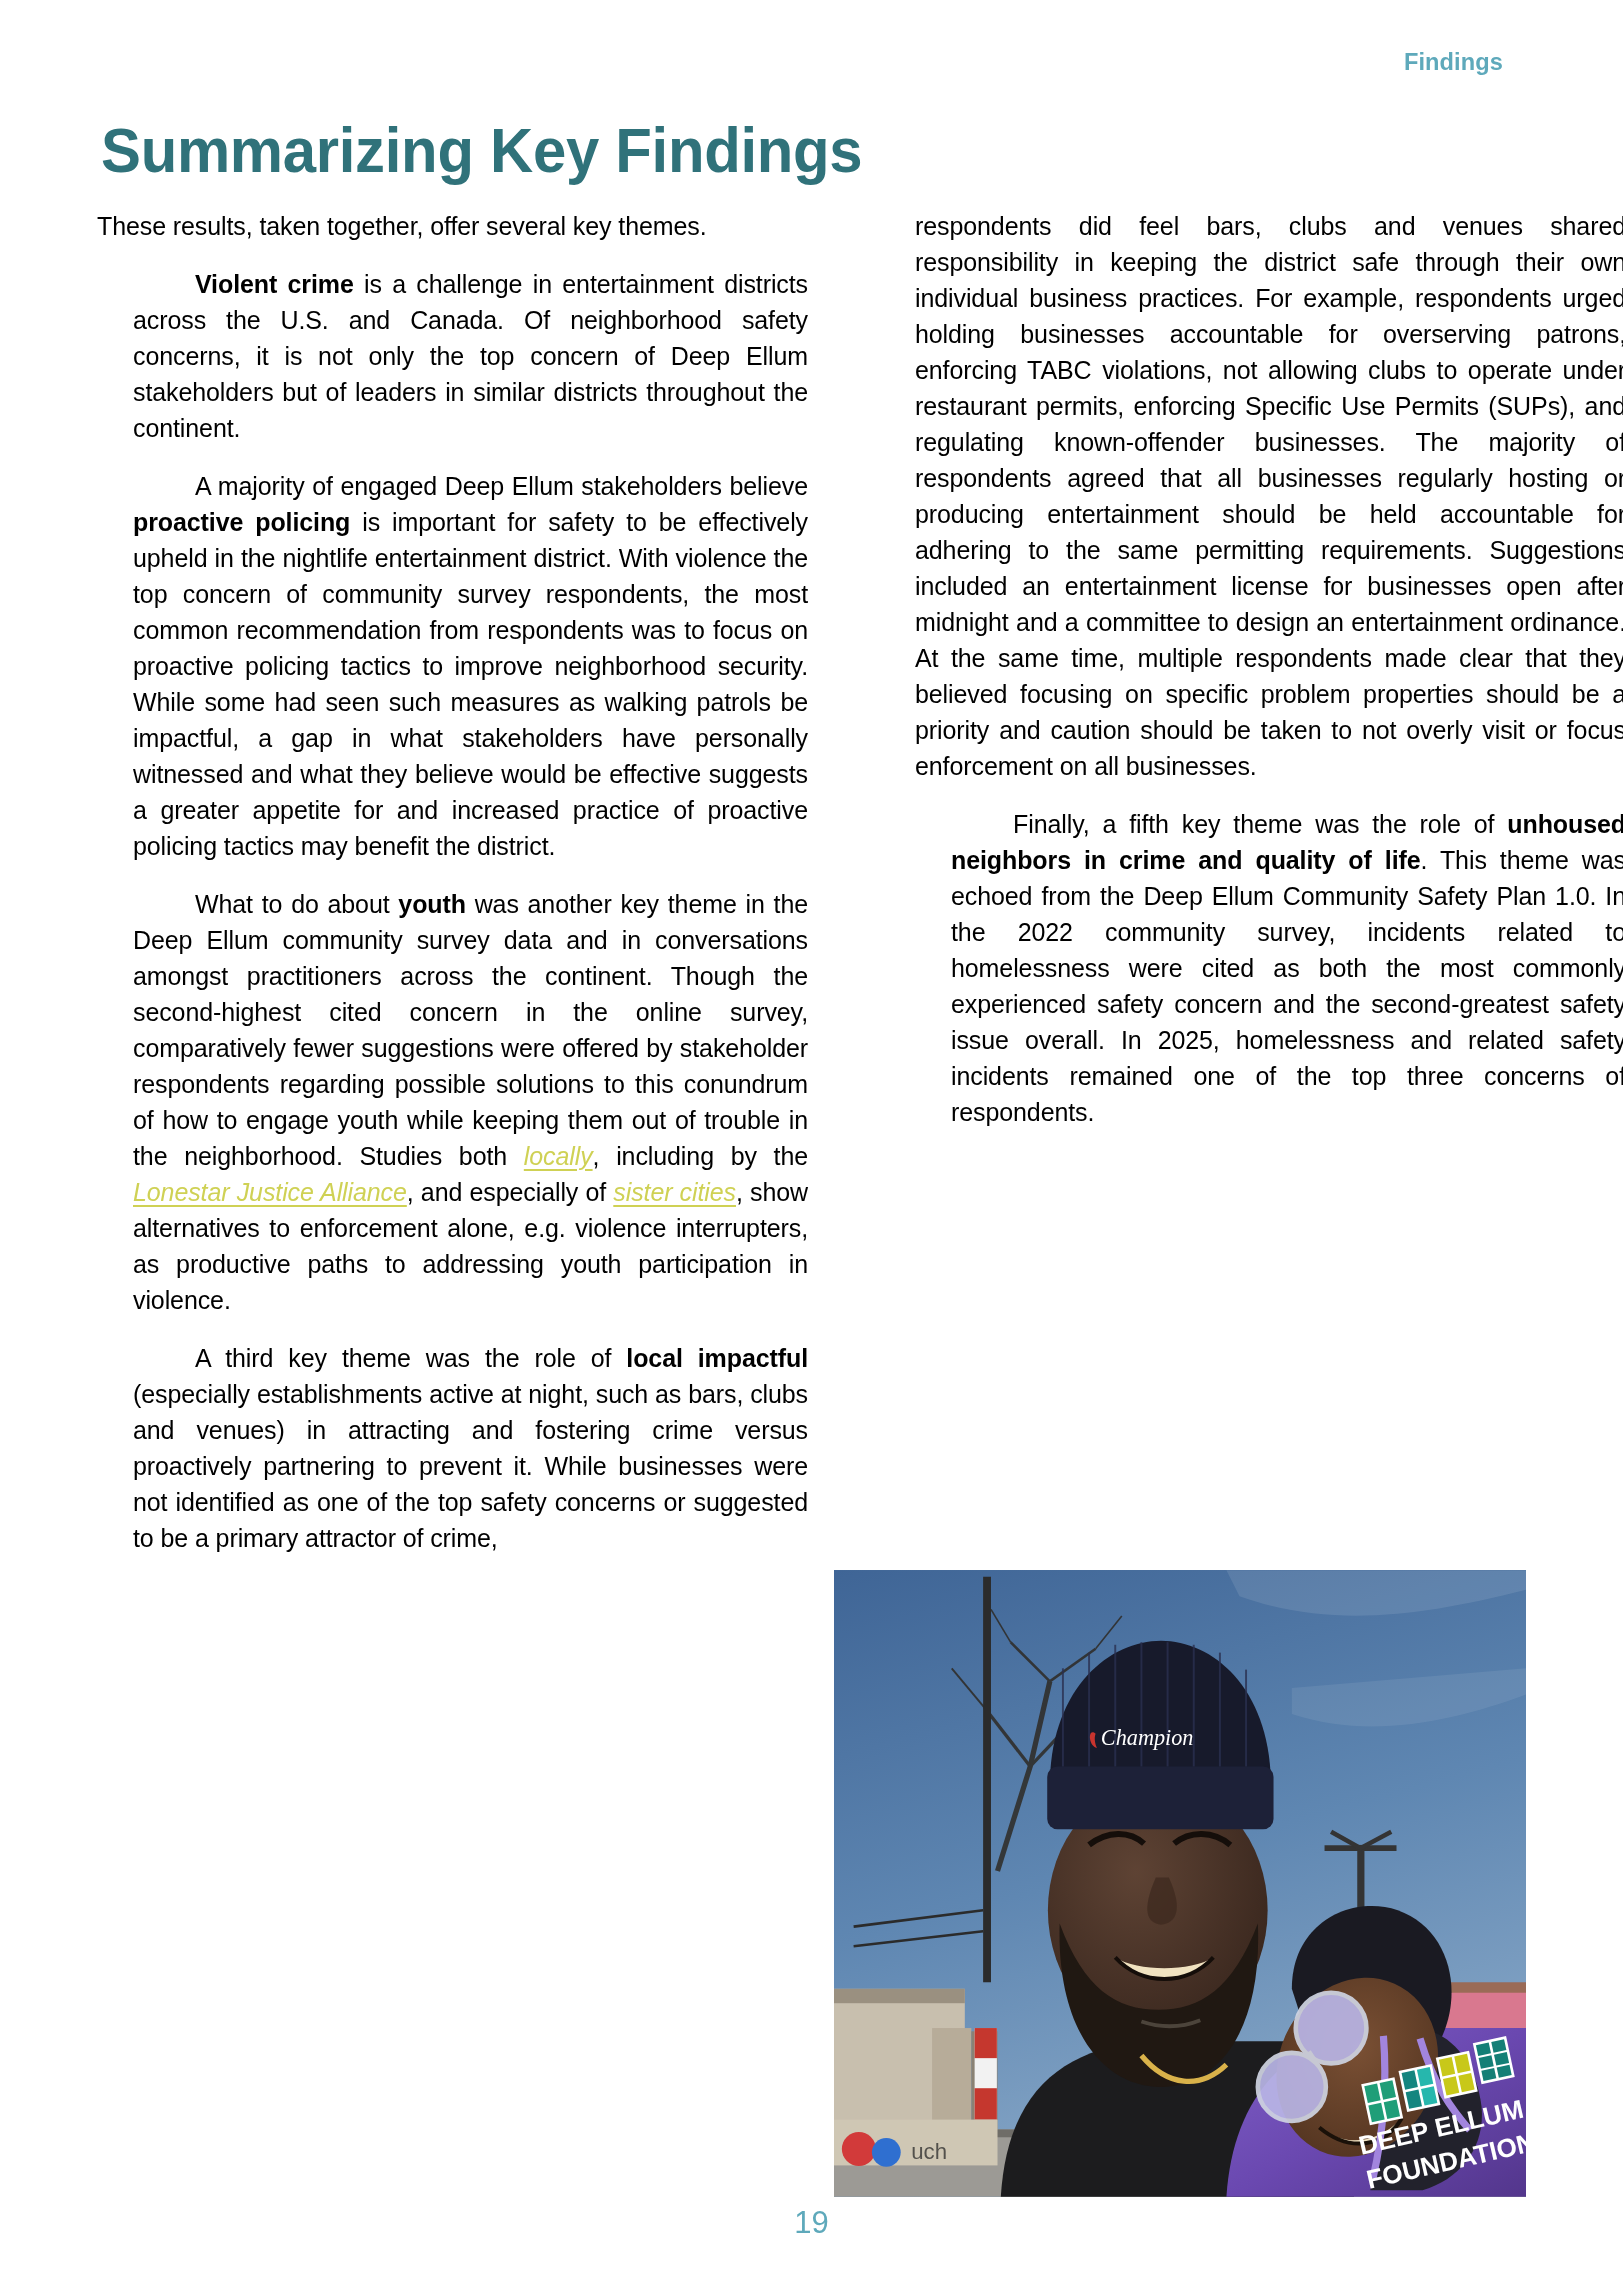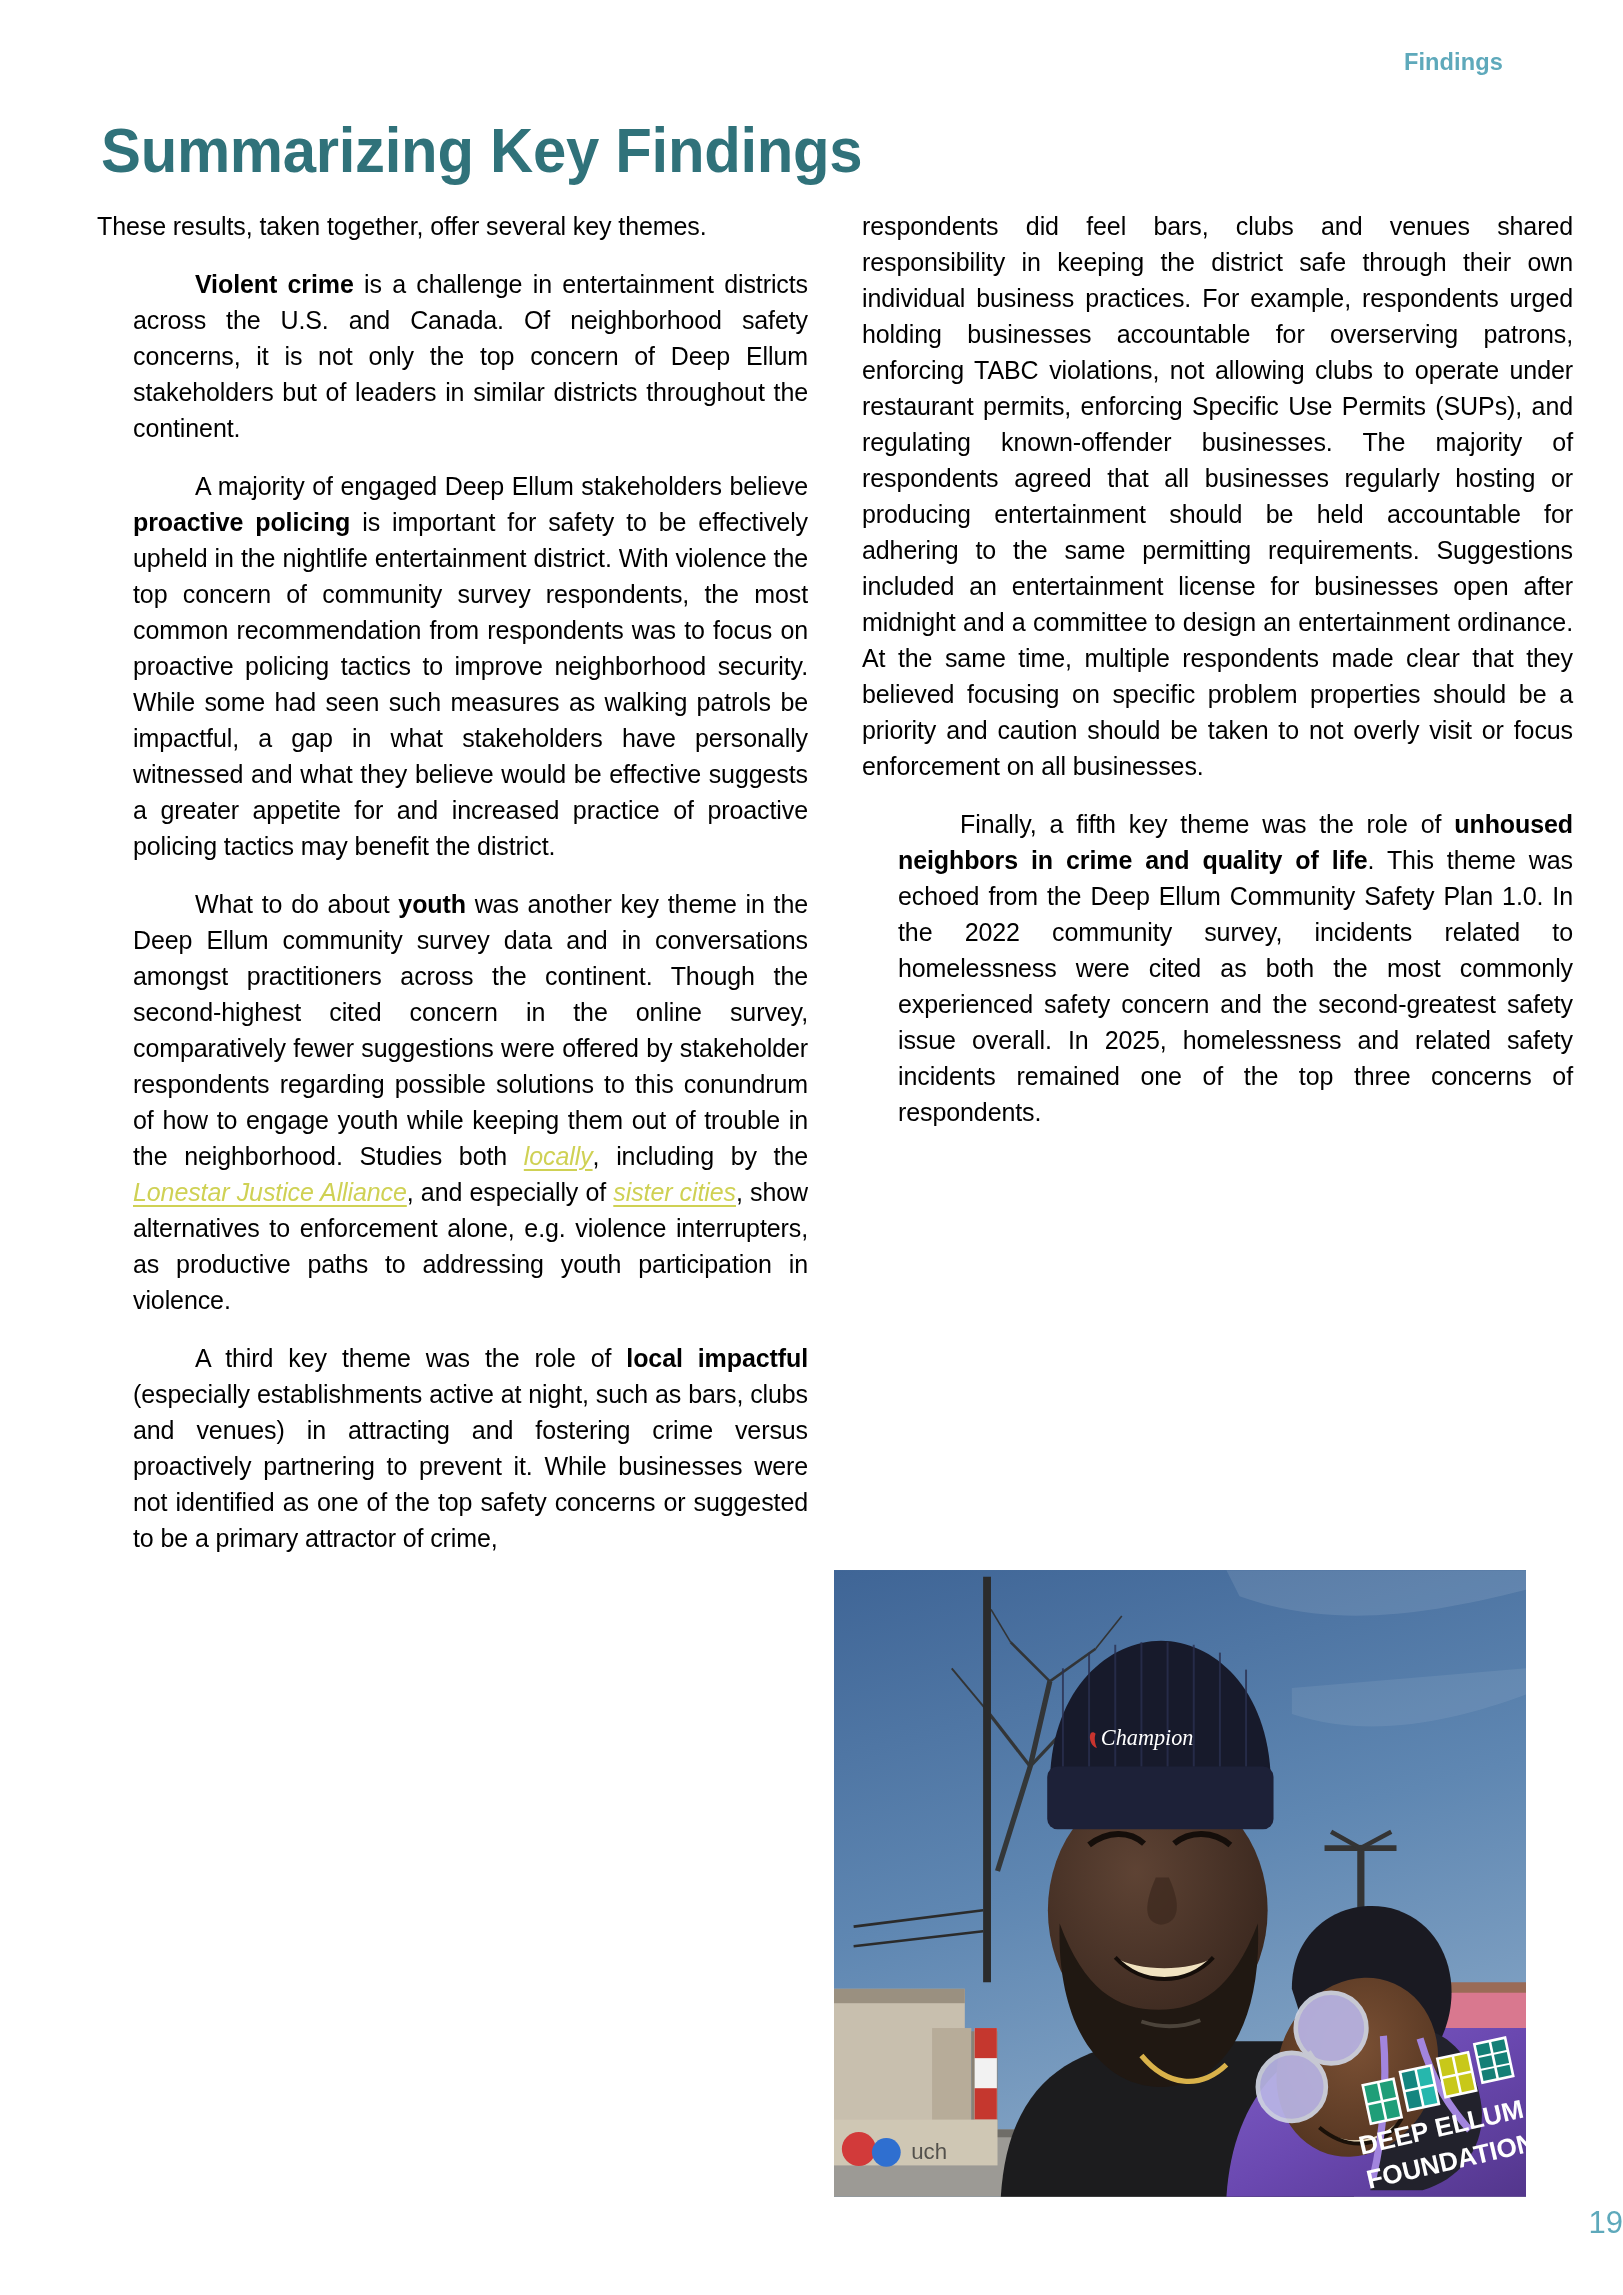"These results, taken together, offer" .columns { gap: 54px -> 107px }
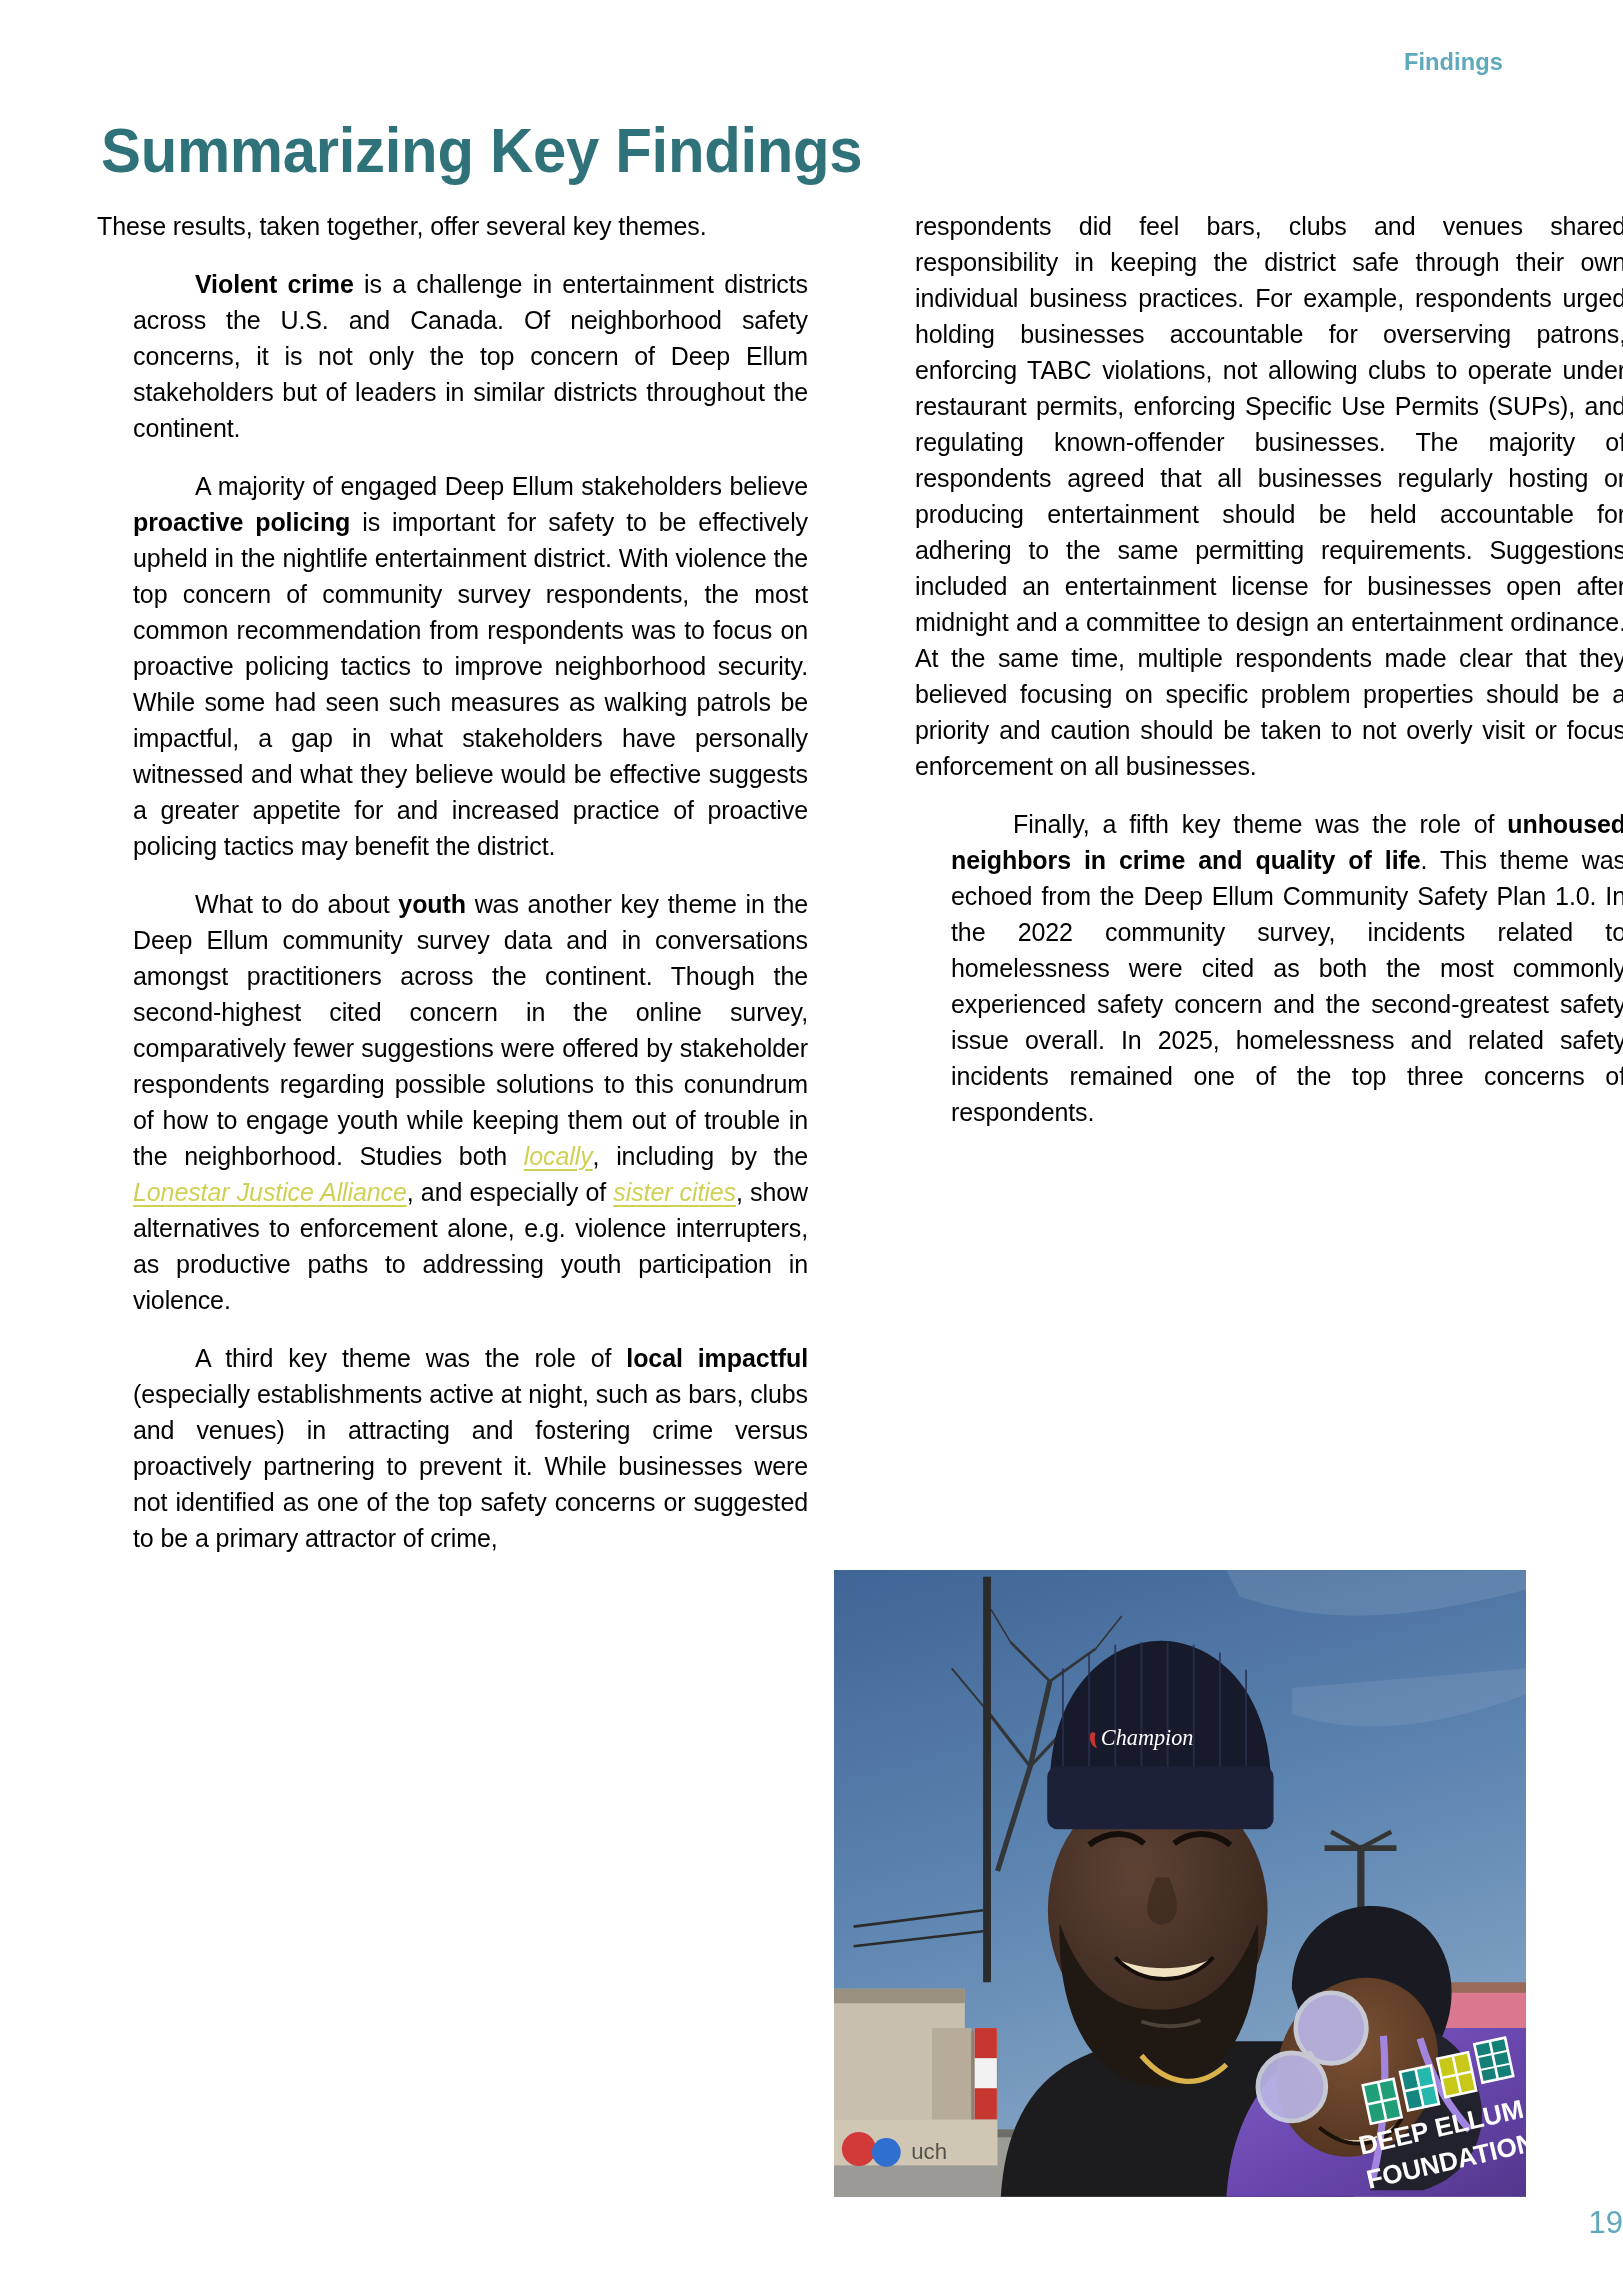"19" div.page-number { text-align: right -> none }
